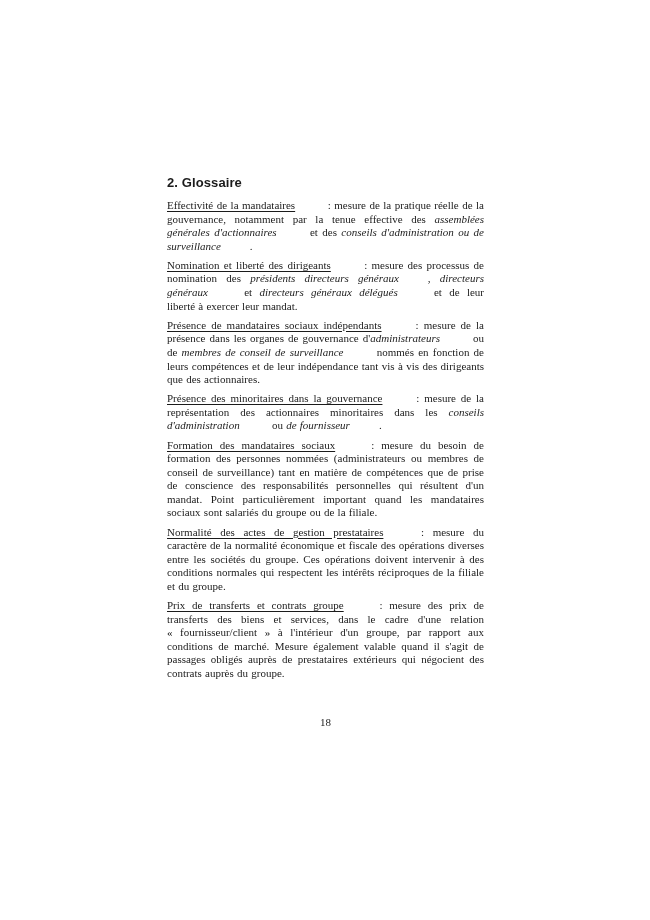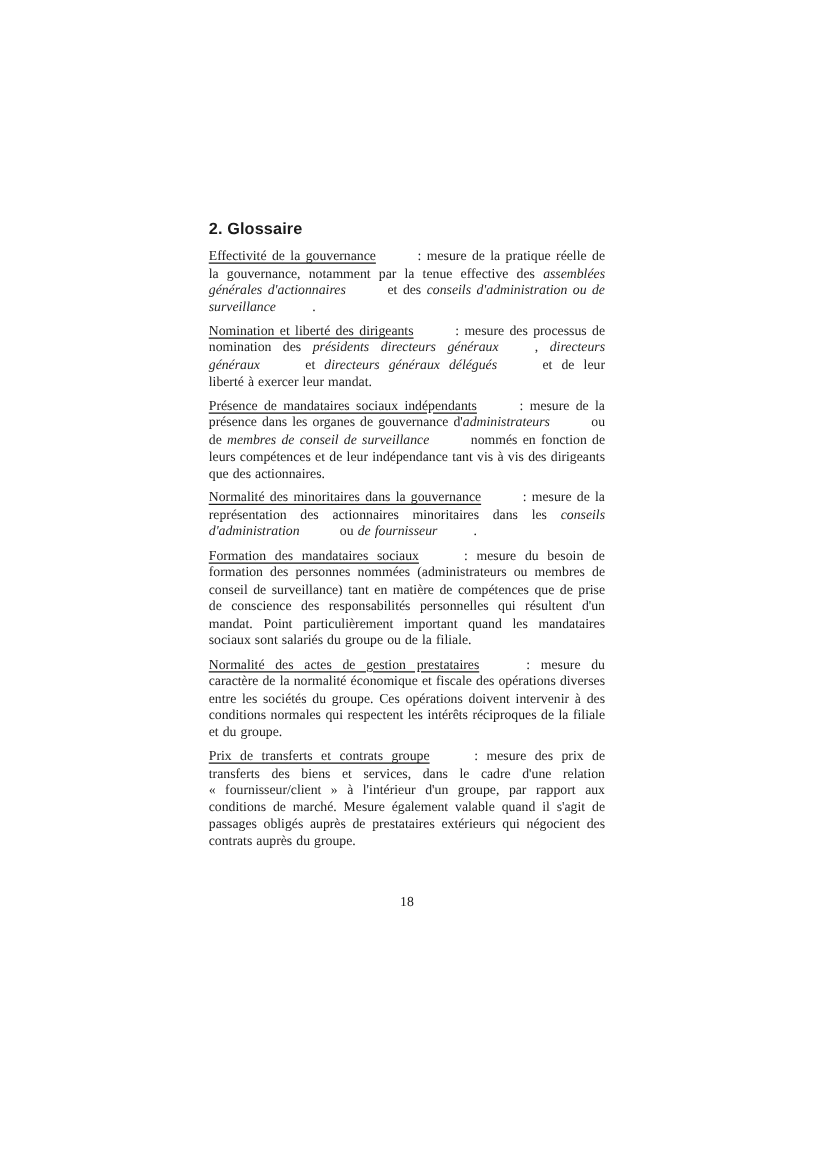"Effectivité de la gouvernance" span.term { text: gouvernance -> mandataires }
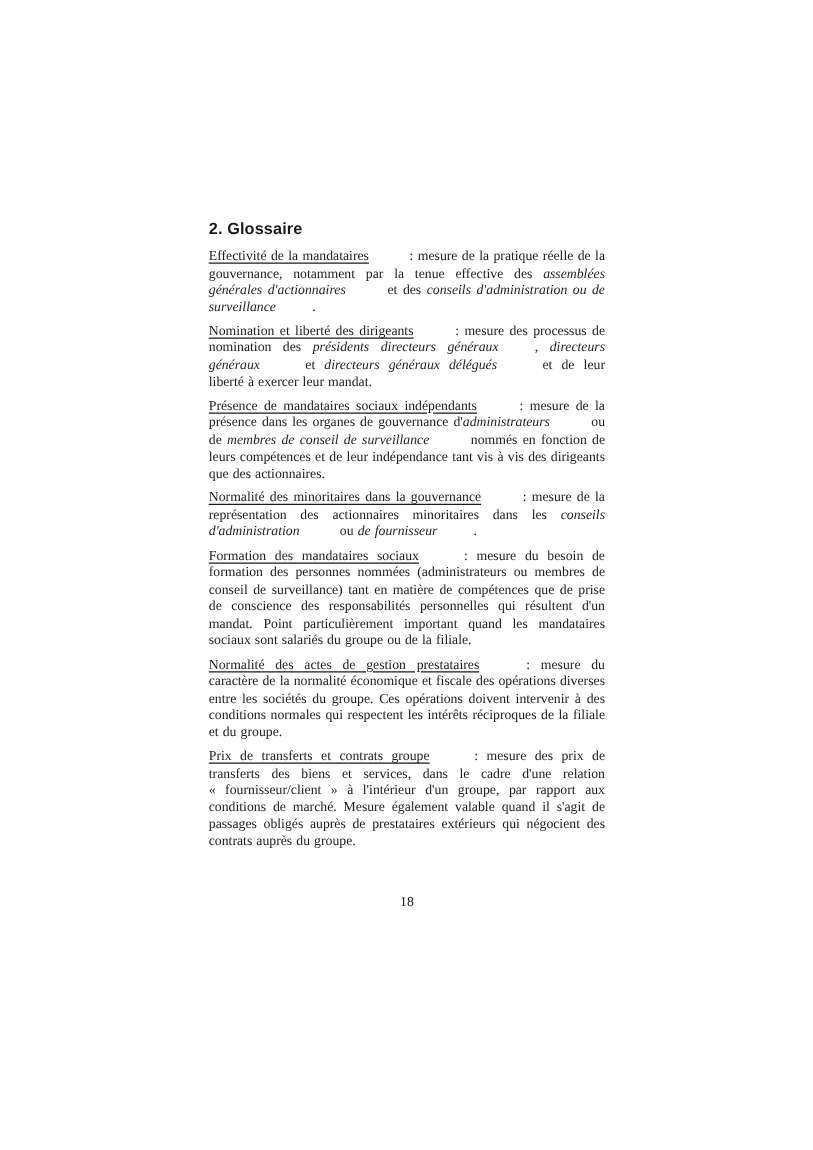"Normalité des minoritaires dans la" span.term { text: Normalité -> Présence }
